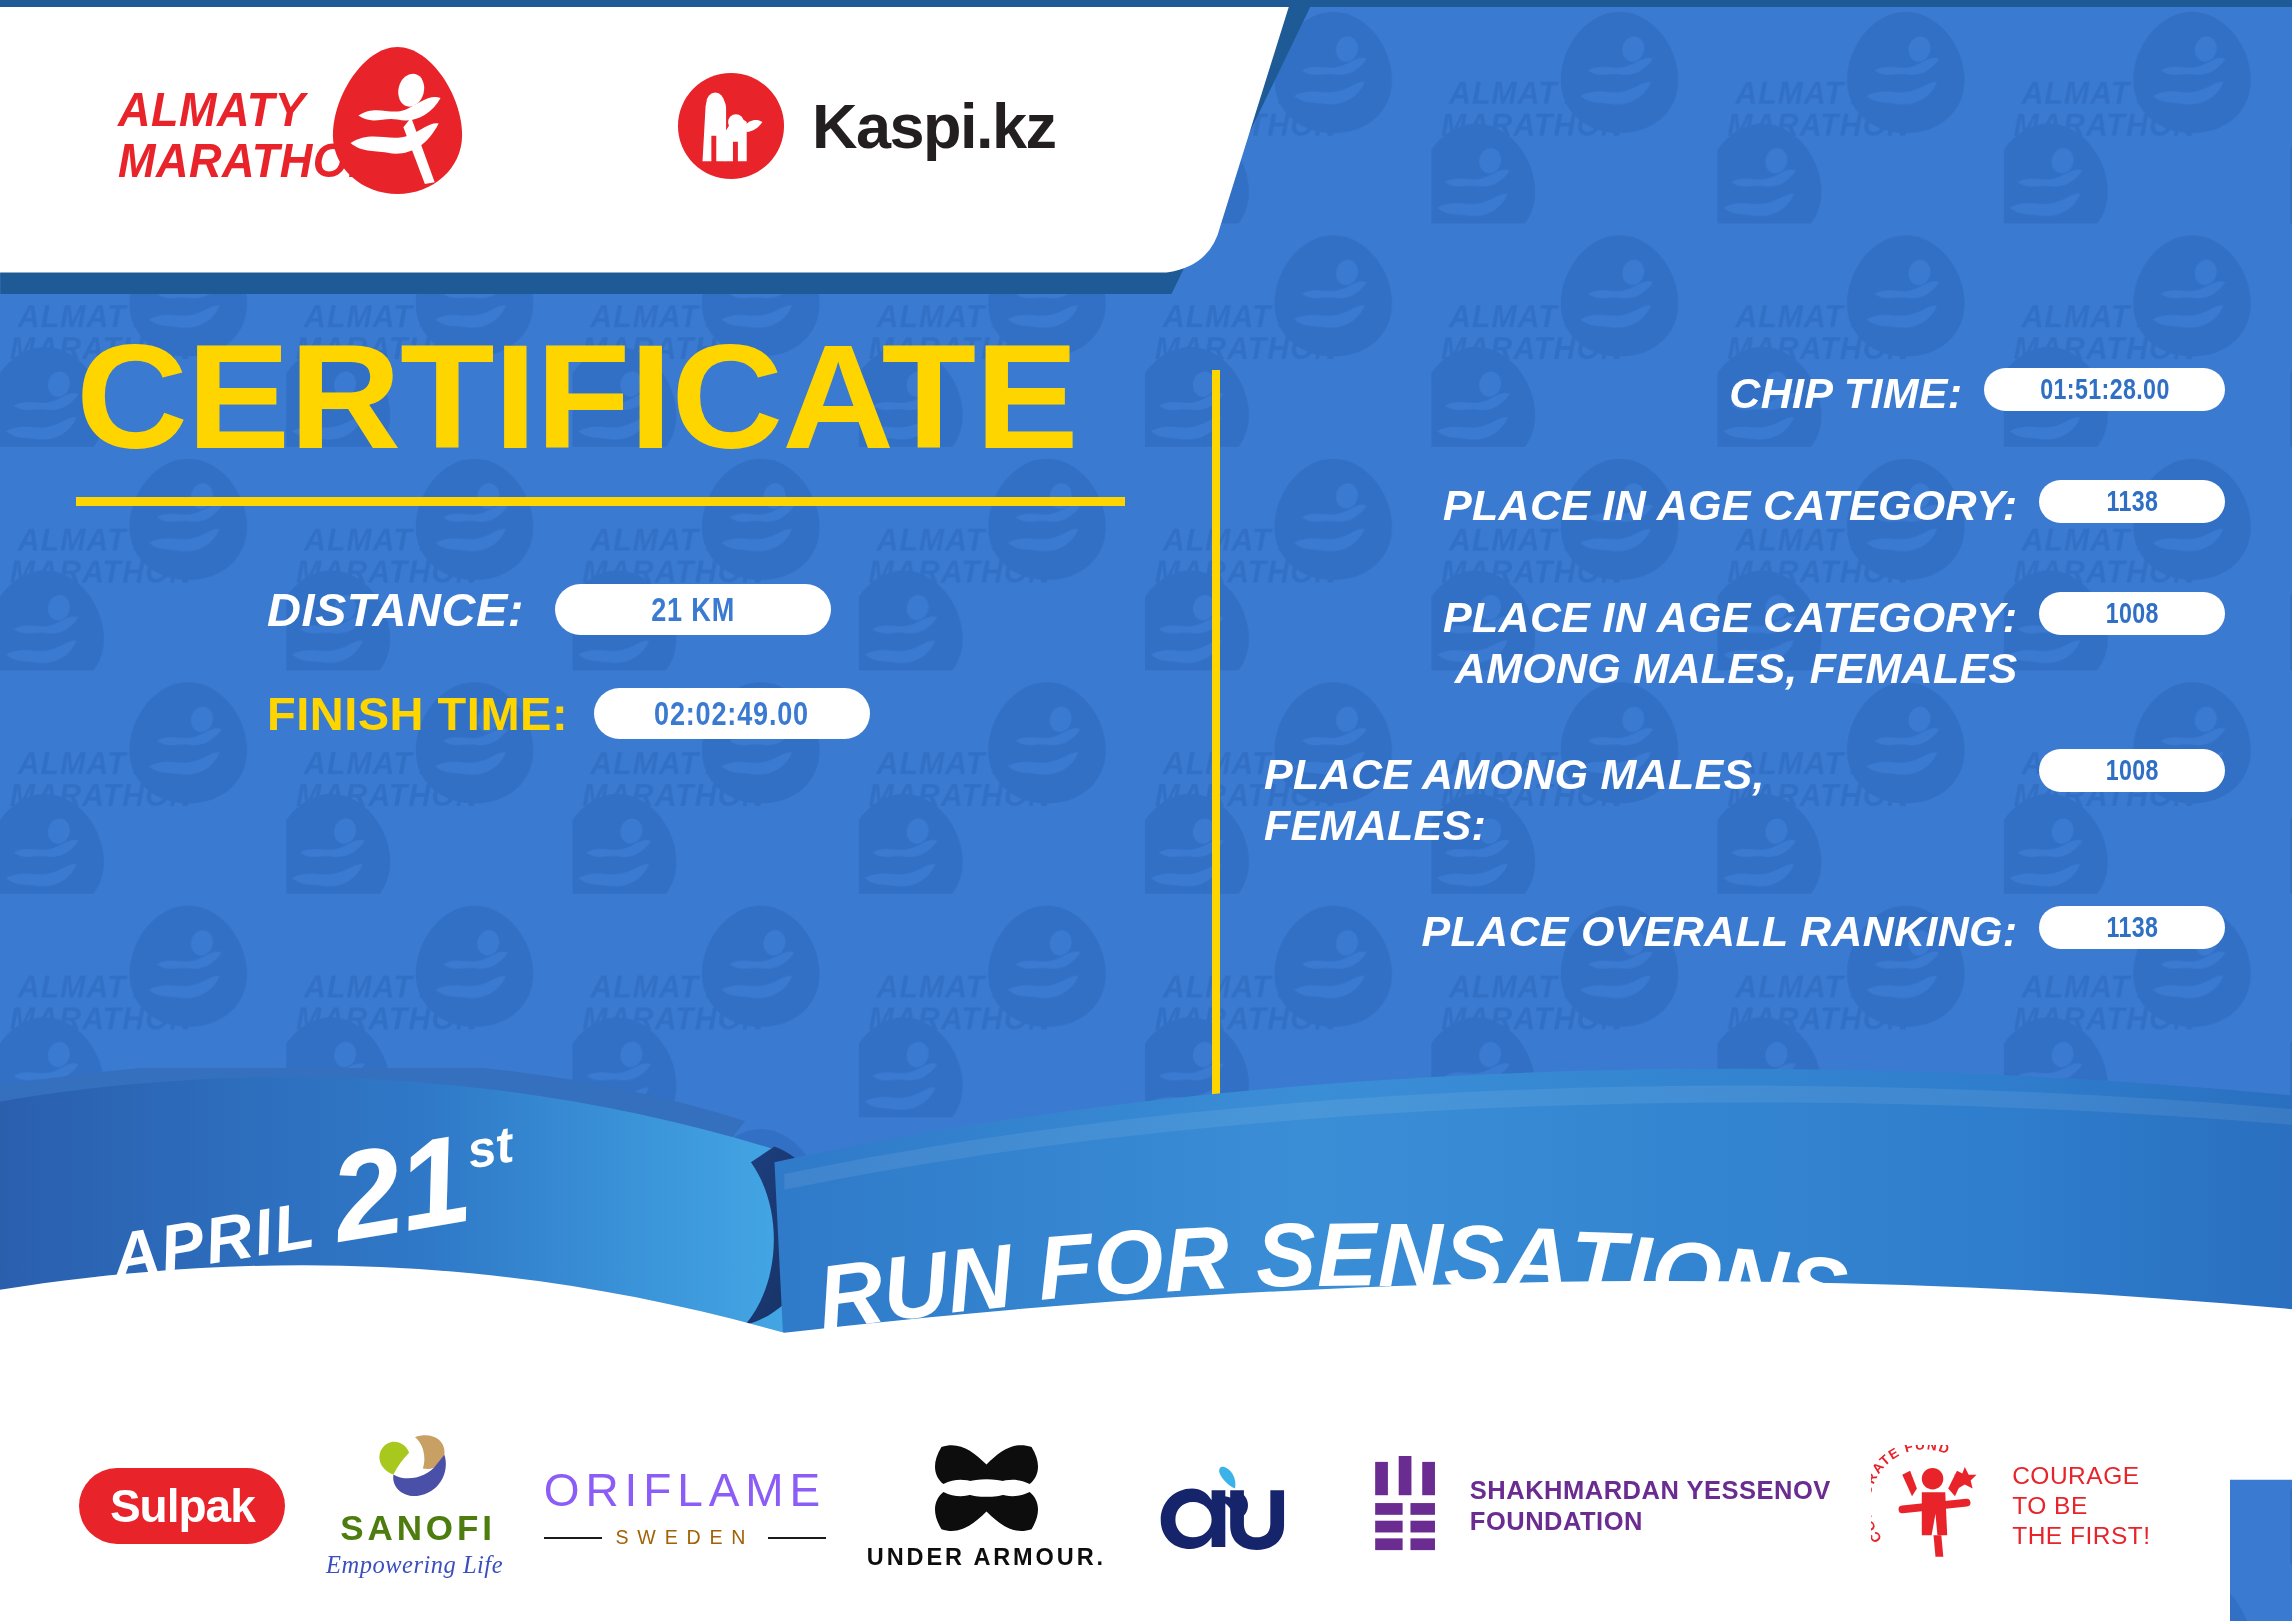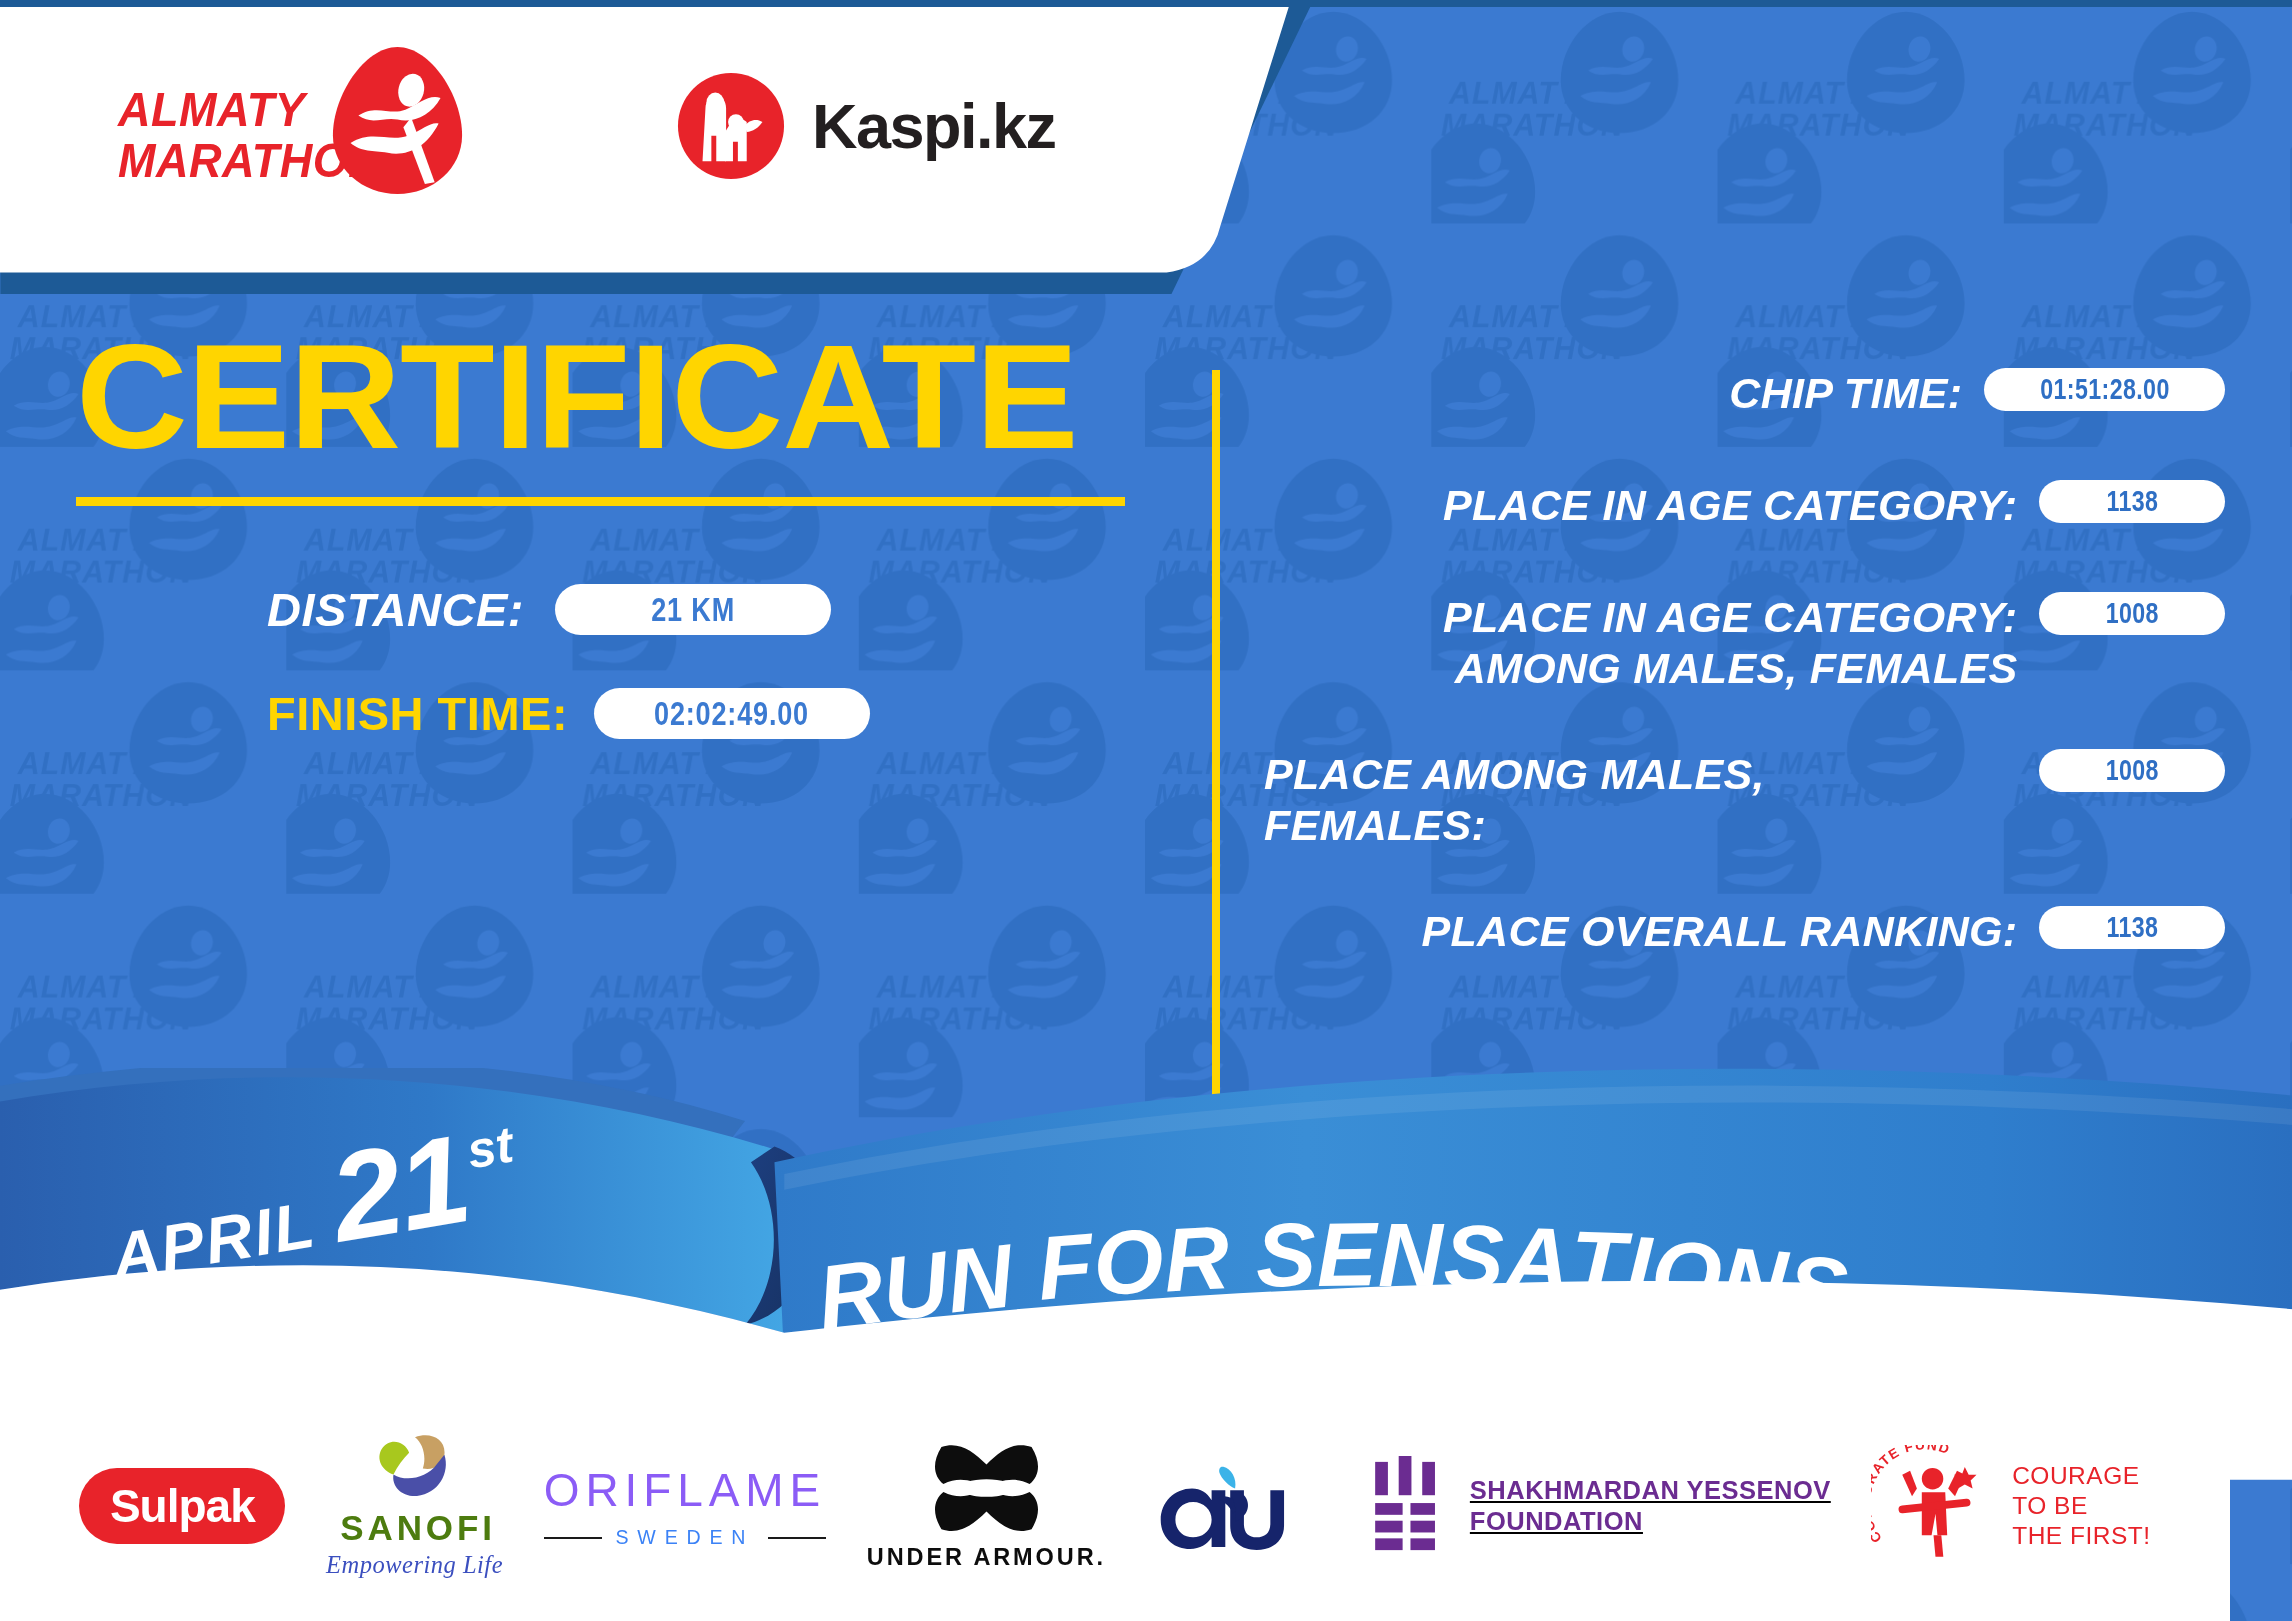"SHAKHMARDAN YESSENOV" .yess { text-decoration: underline -> none }
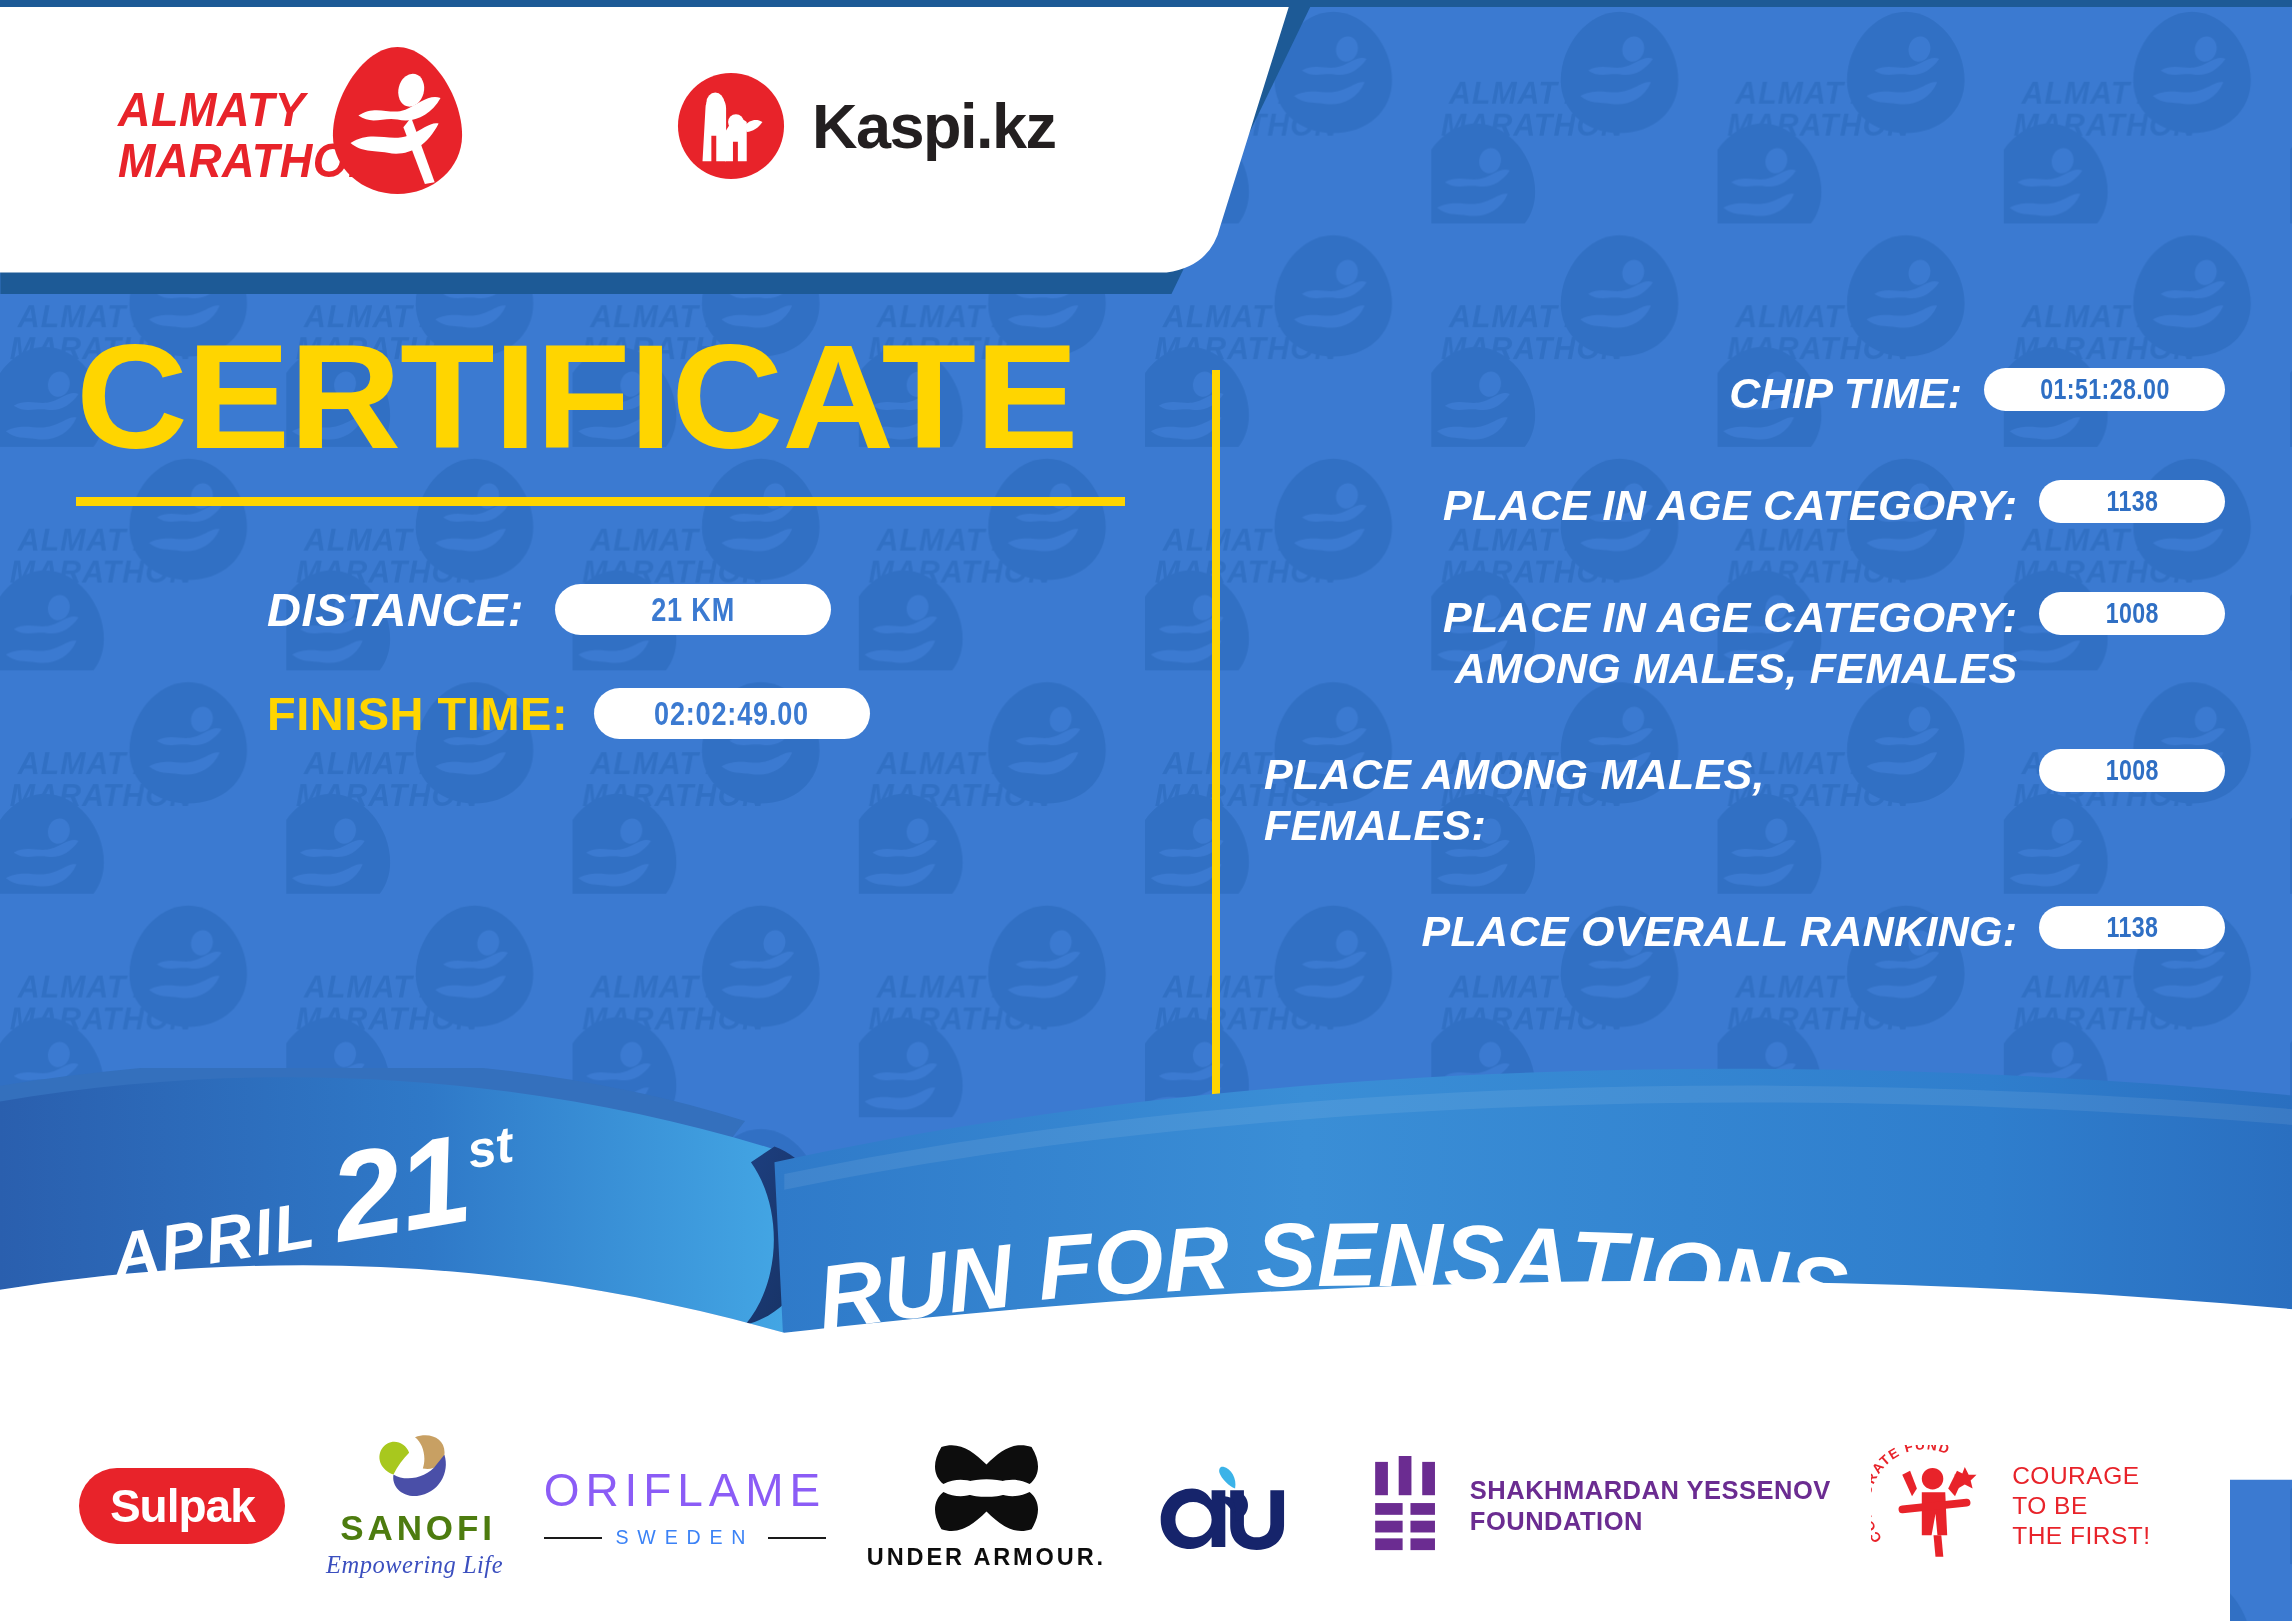"SWEDEN" .oriflame-sub { color: #3b82f6 -> #a16207 }
